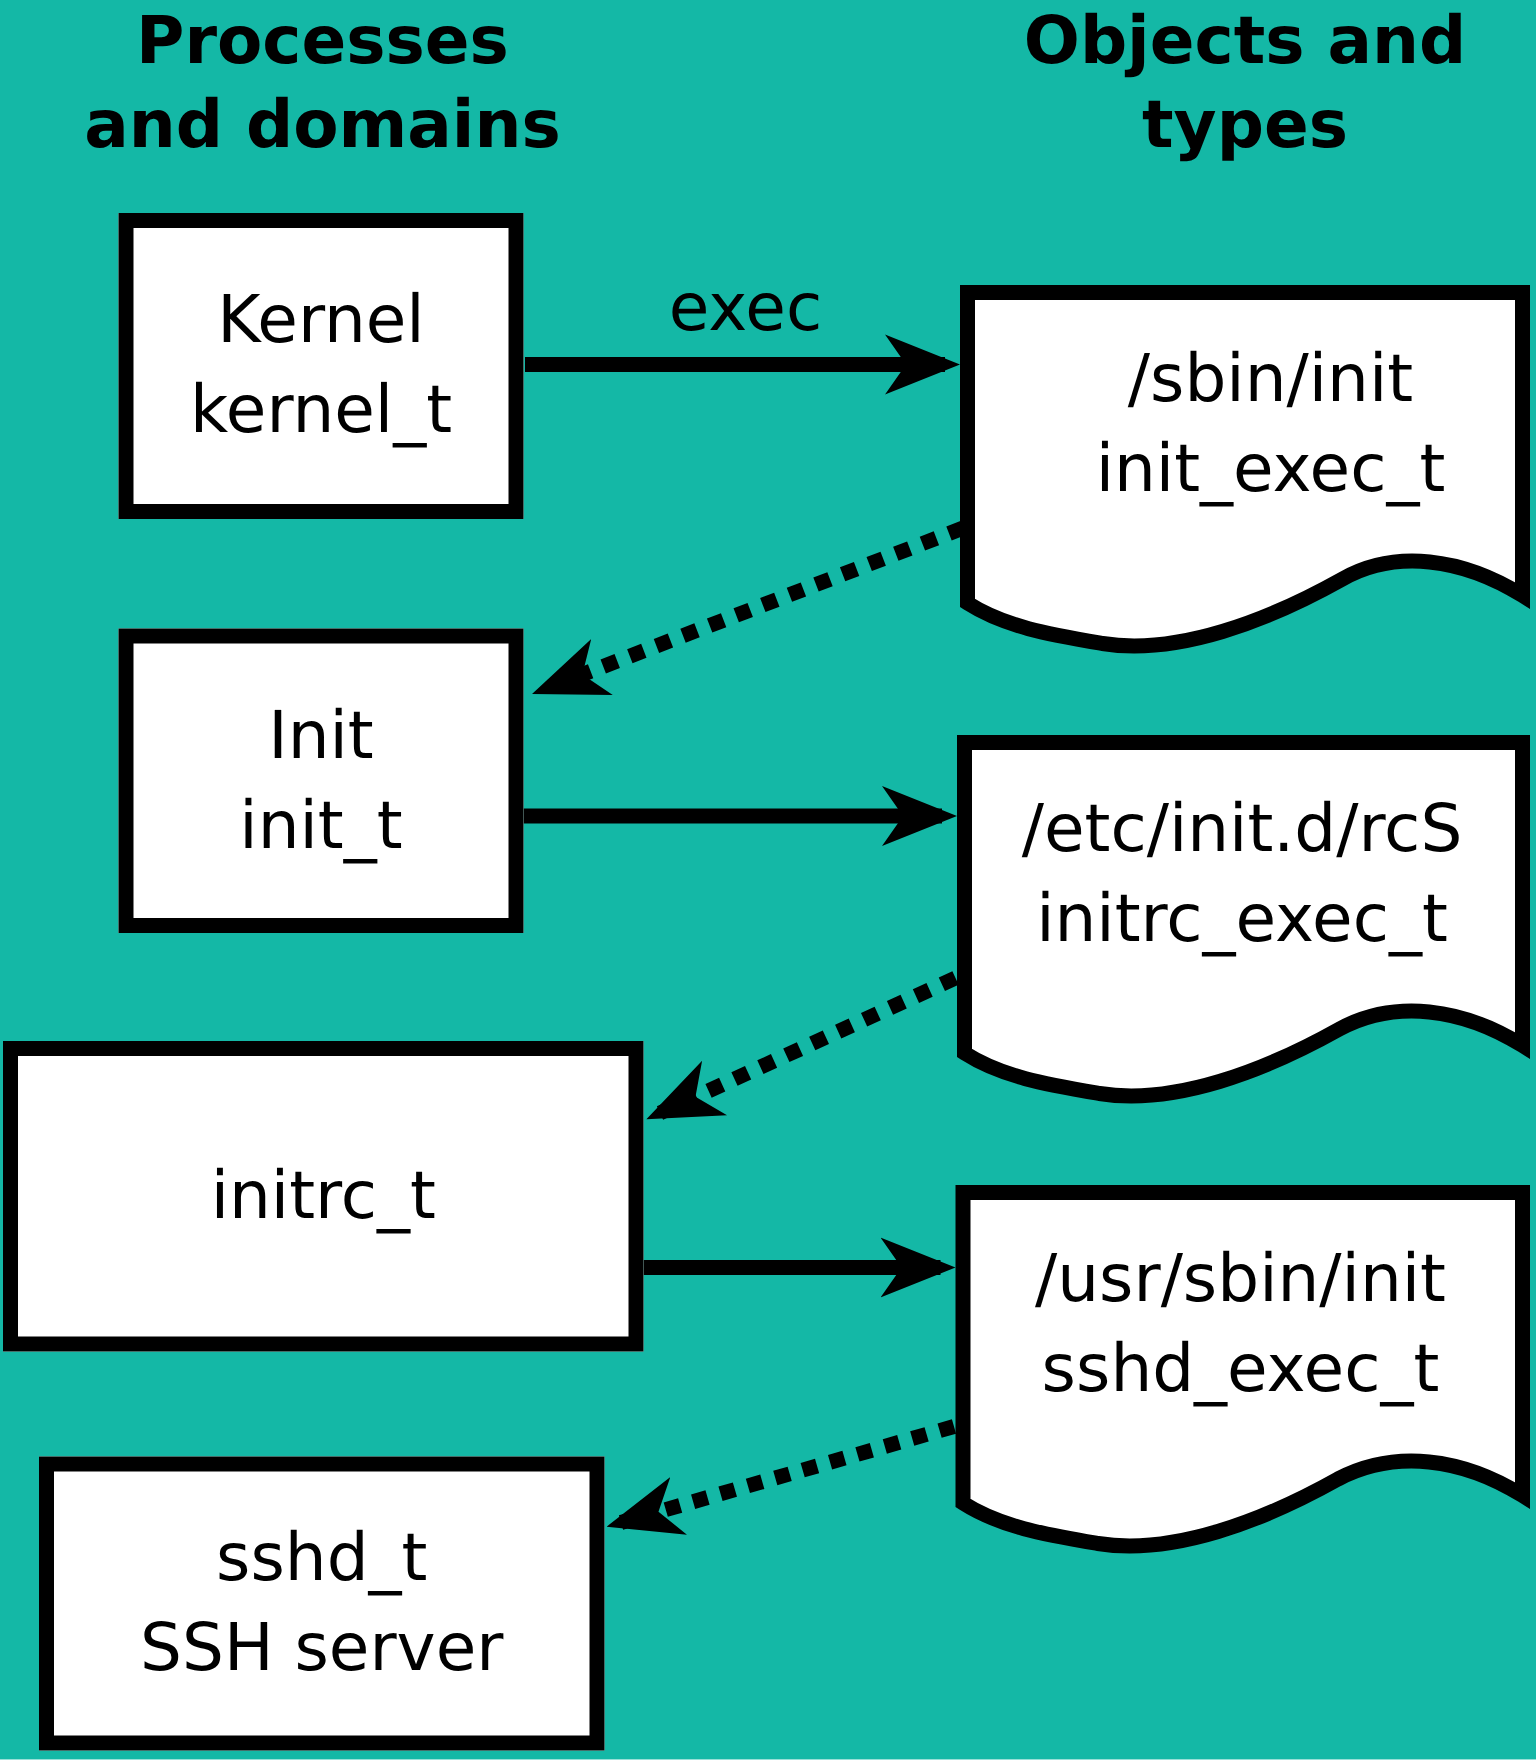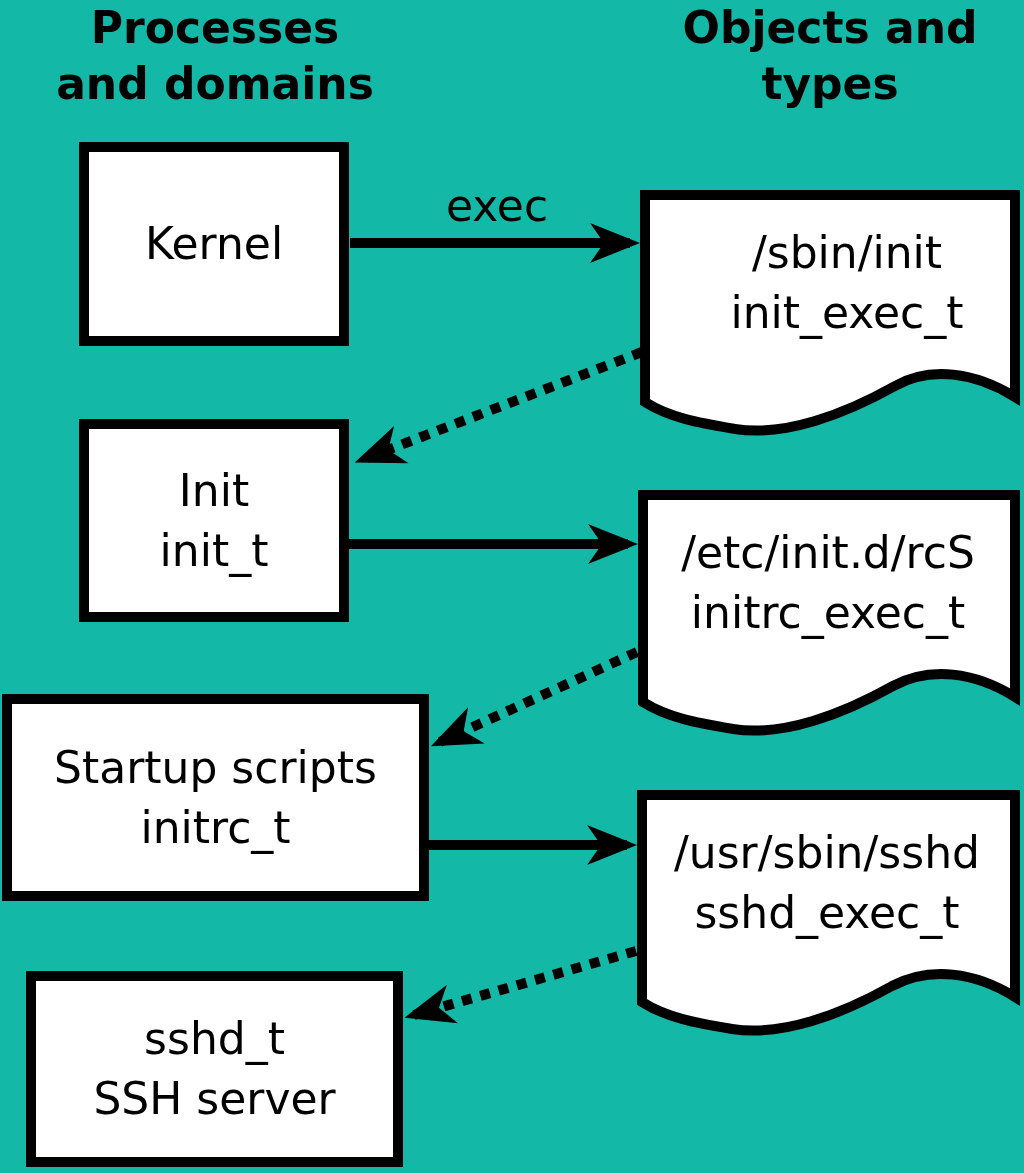"kernel_t" span { html: none -> <span>kernel_t</span> }
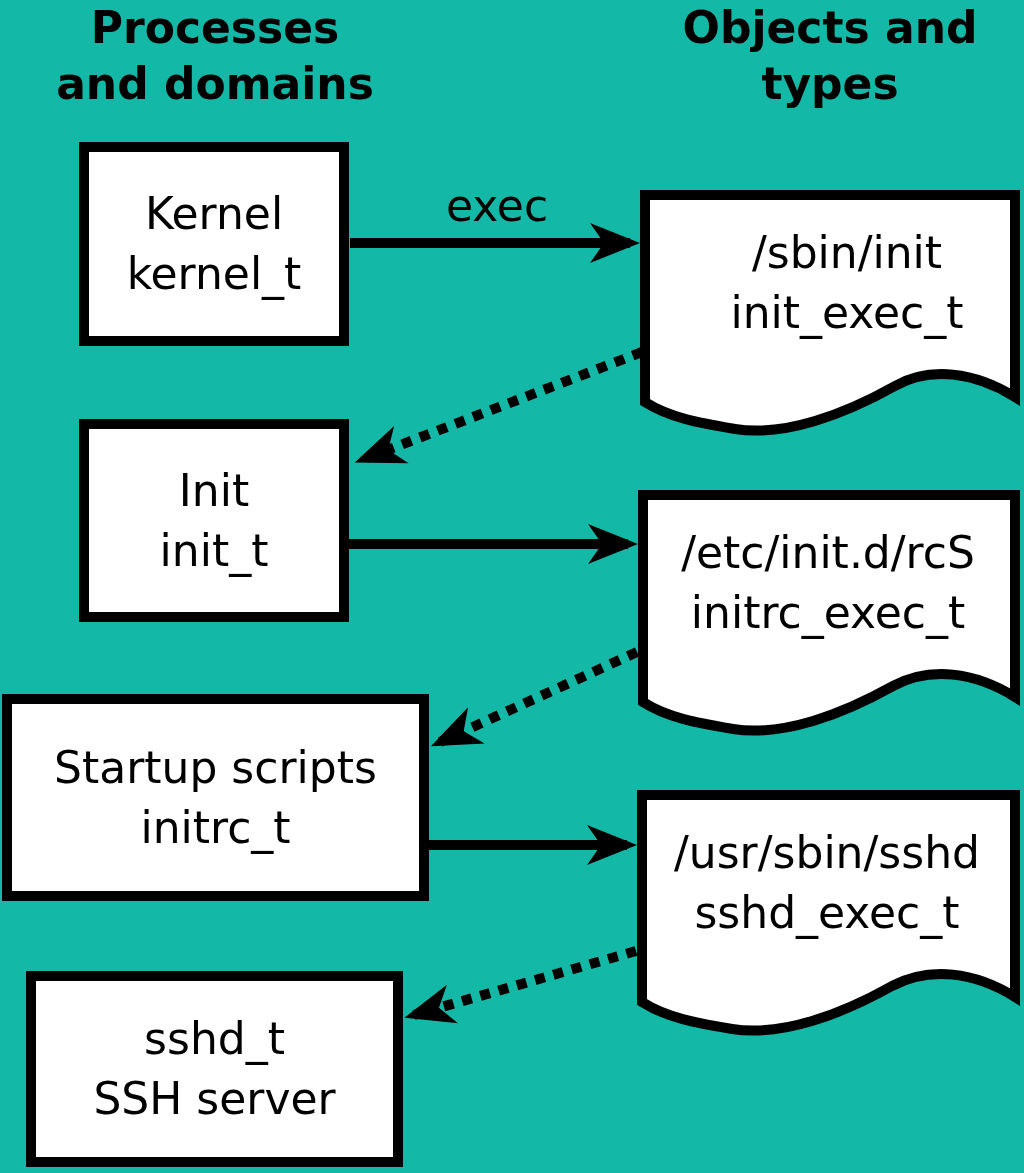"Startup scripts" span { html: <span>Startup scripts</span> -> none }
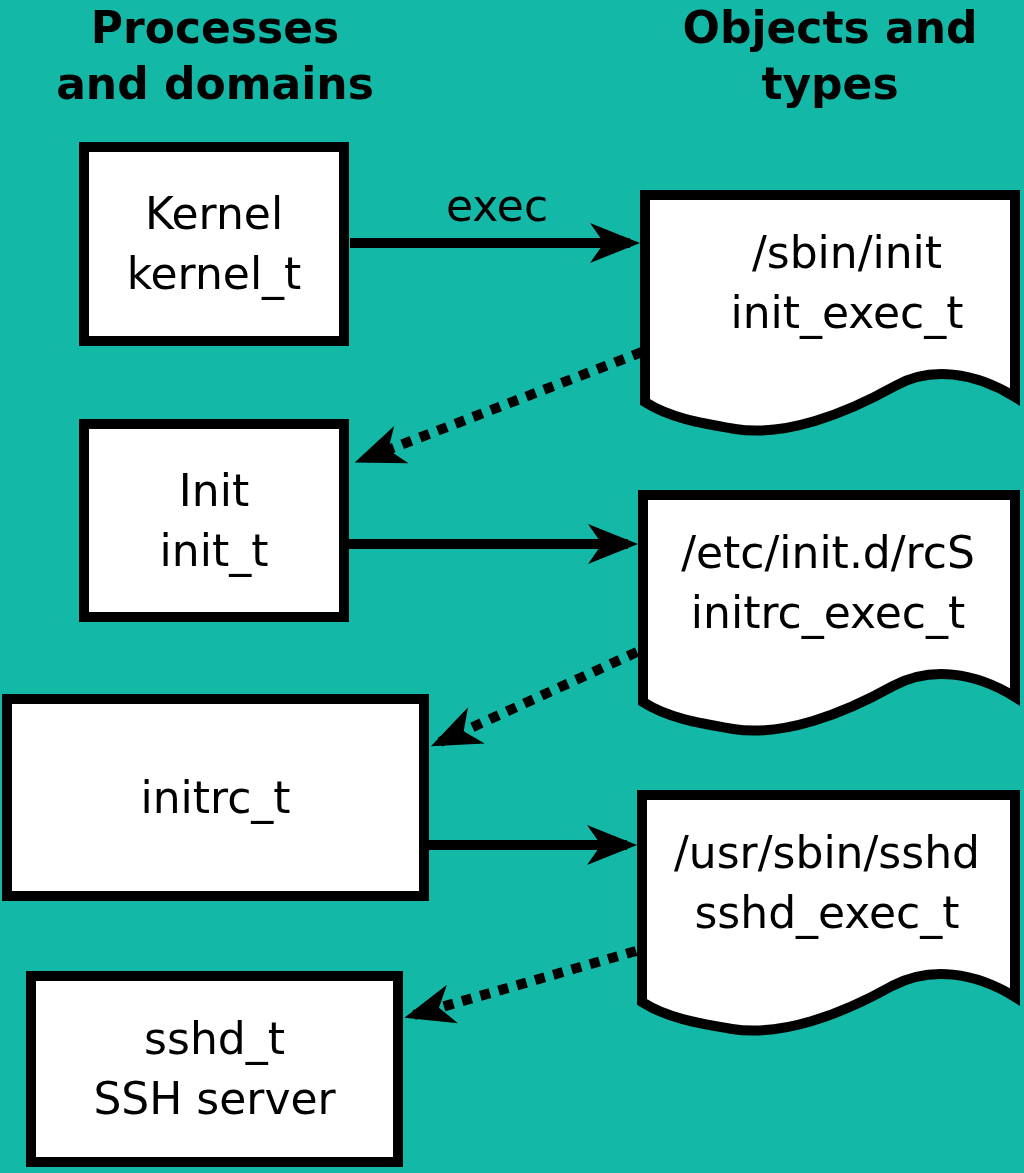"/usr/sbin/sshd" span { text: /usr/sbin/sshd -> /usr/sbin/init }
